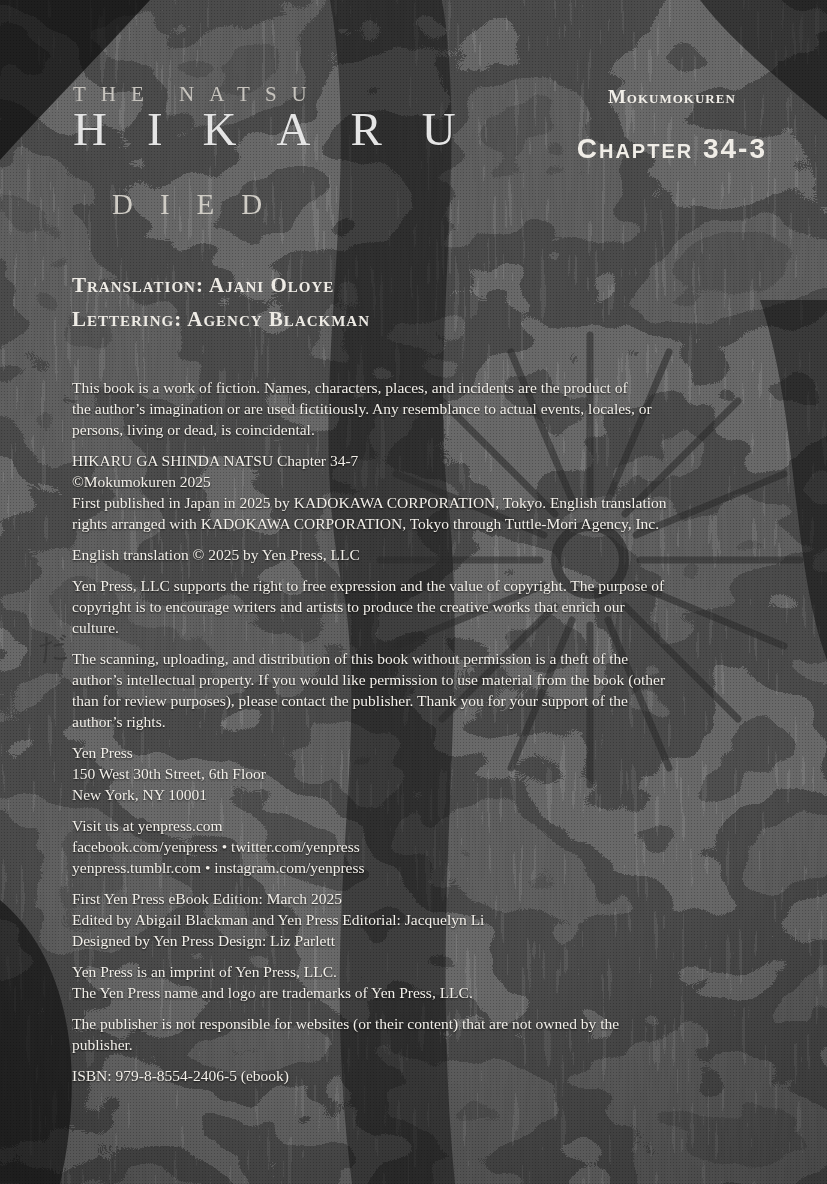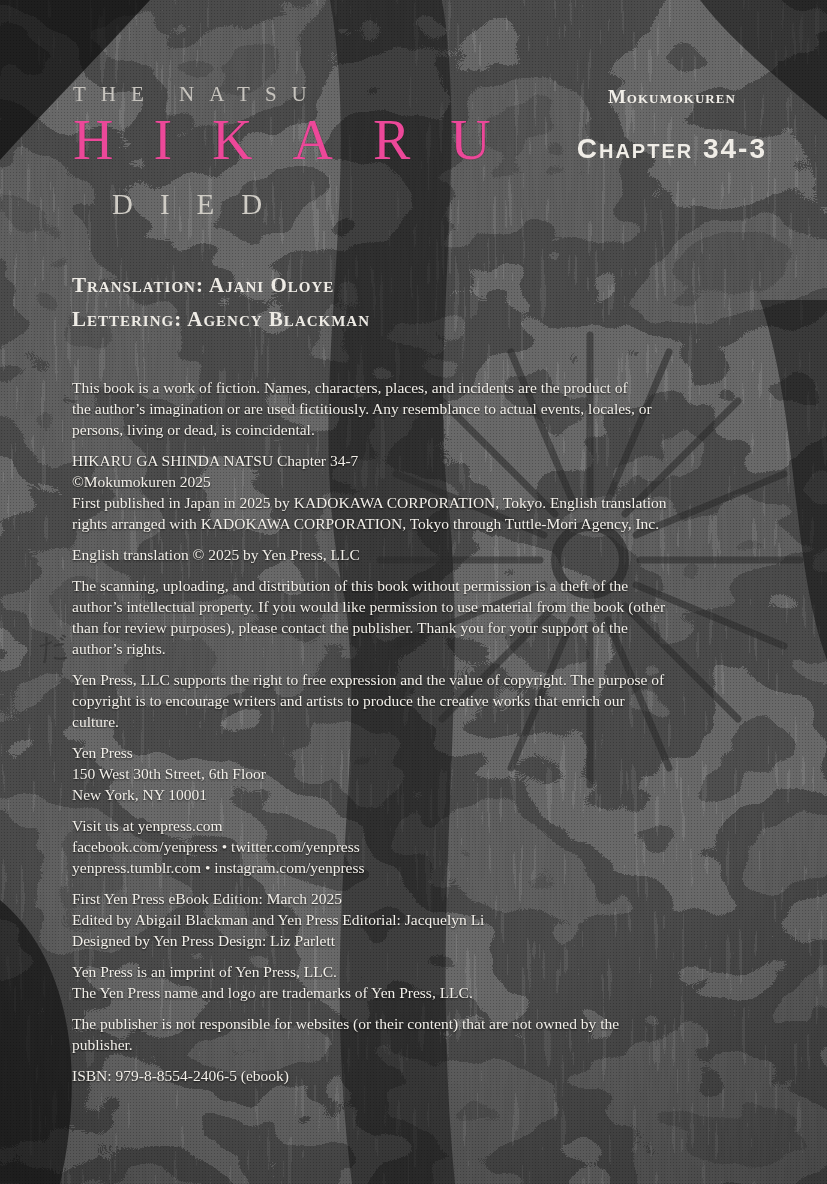"HIKARU" .logo-main { color: #ec4899 -> #e5e5e5; font-size: 56px -> 47px; top: 108px -> 102px }
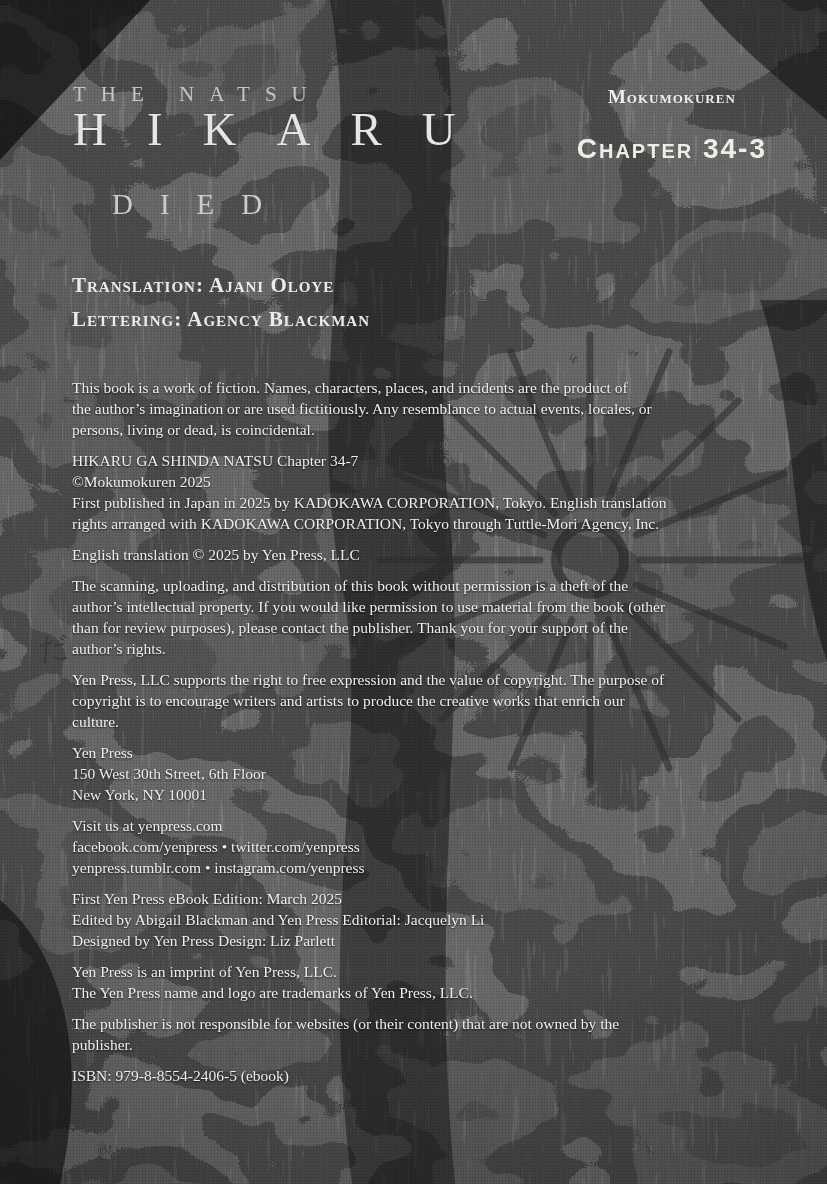"The scanning, uploading, and" p.block { order: before "Yen Press, LLC supports the" -> after "Yen Press, LLC supports the" }
